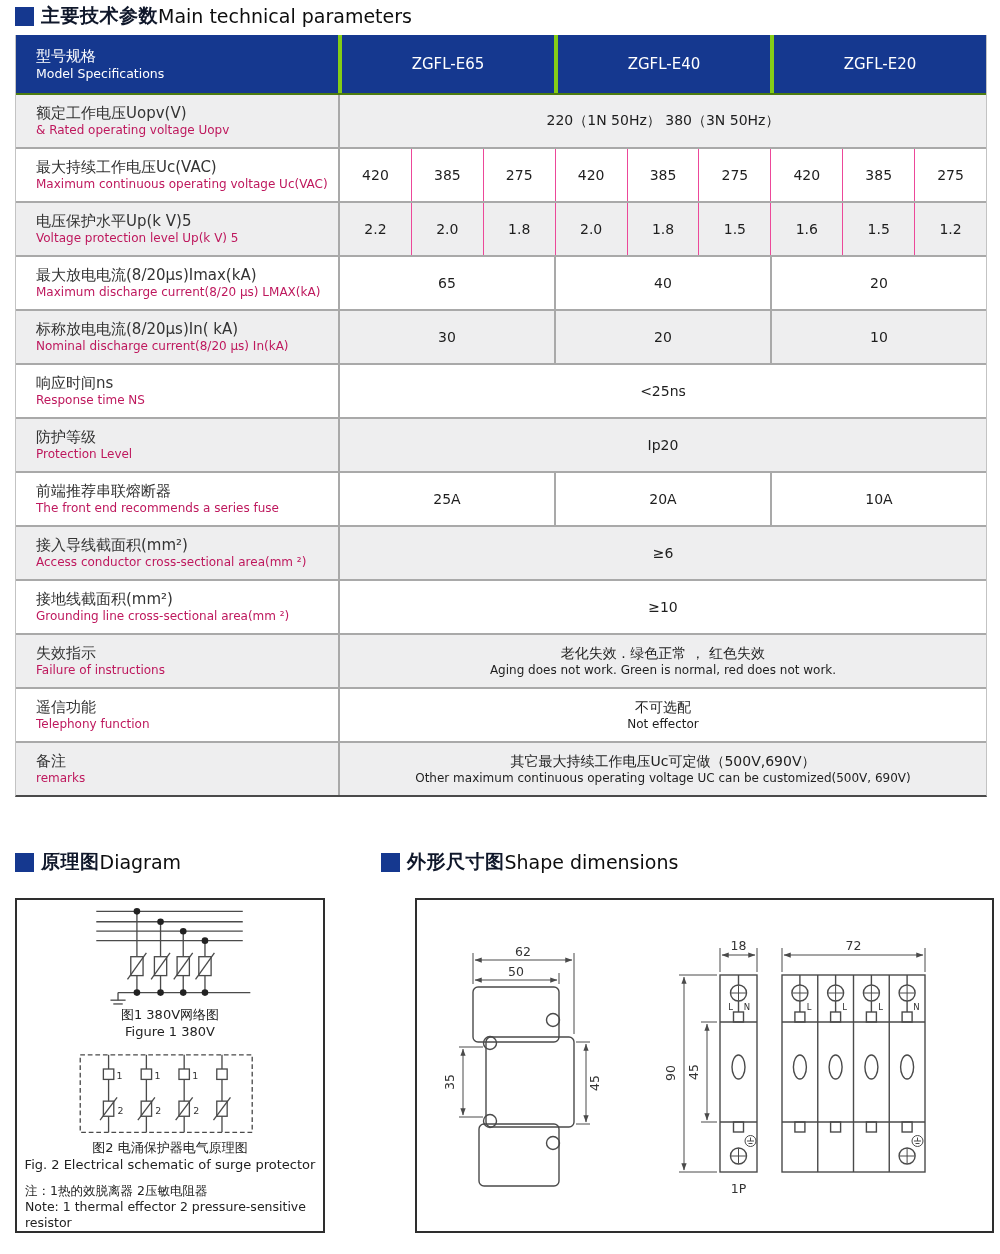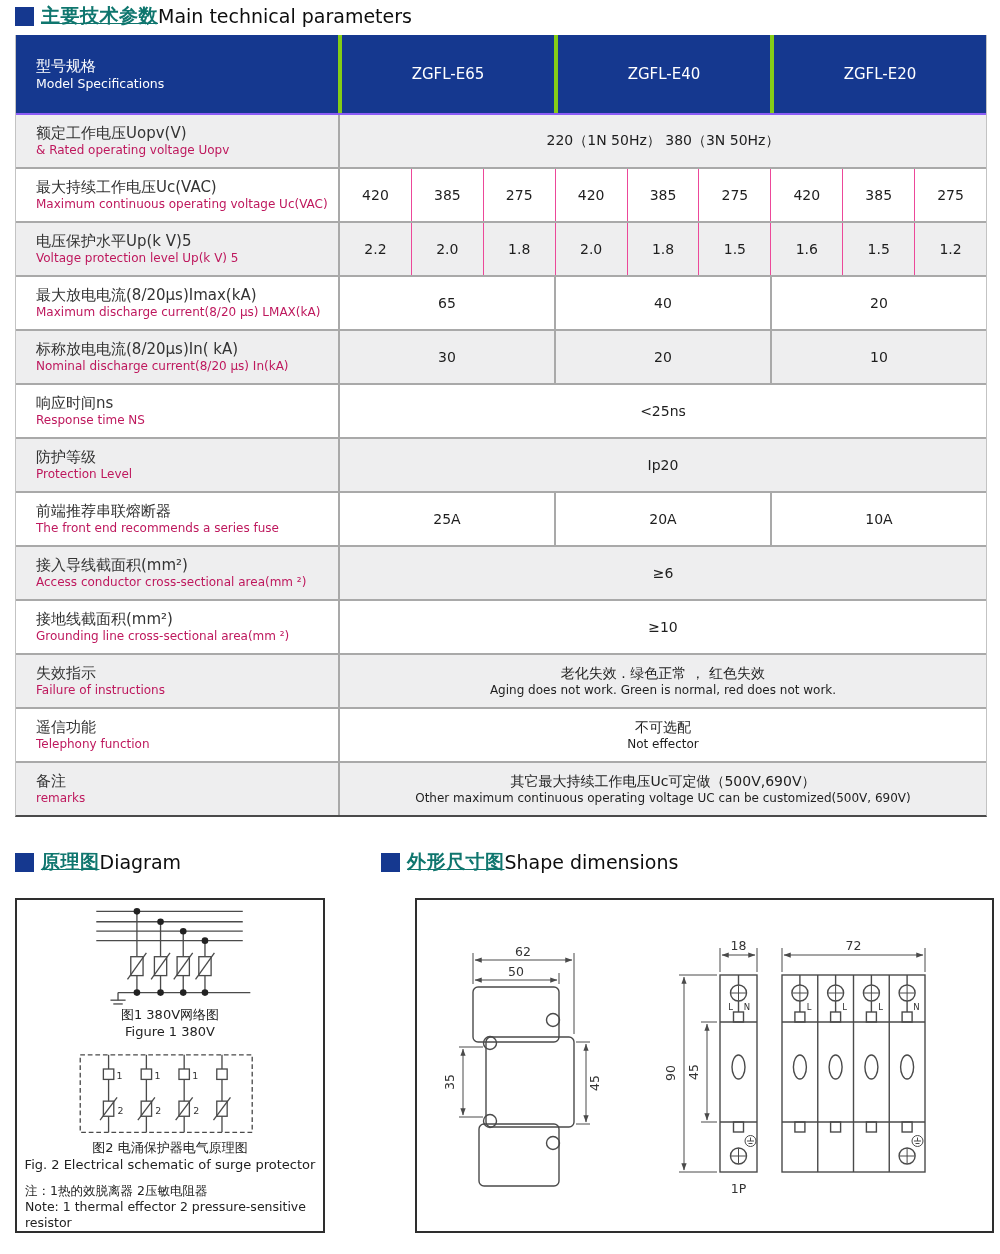"主要技术参数" .sec-title .zh { color: #0f766e -> #0f172a; text-decoration: underline -> none }
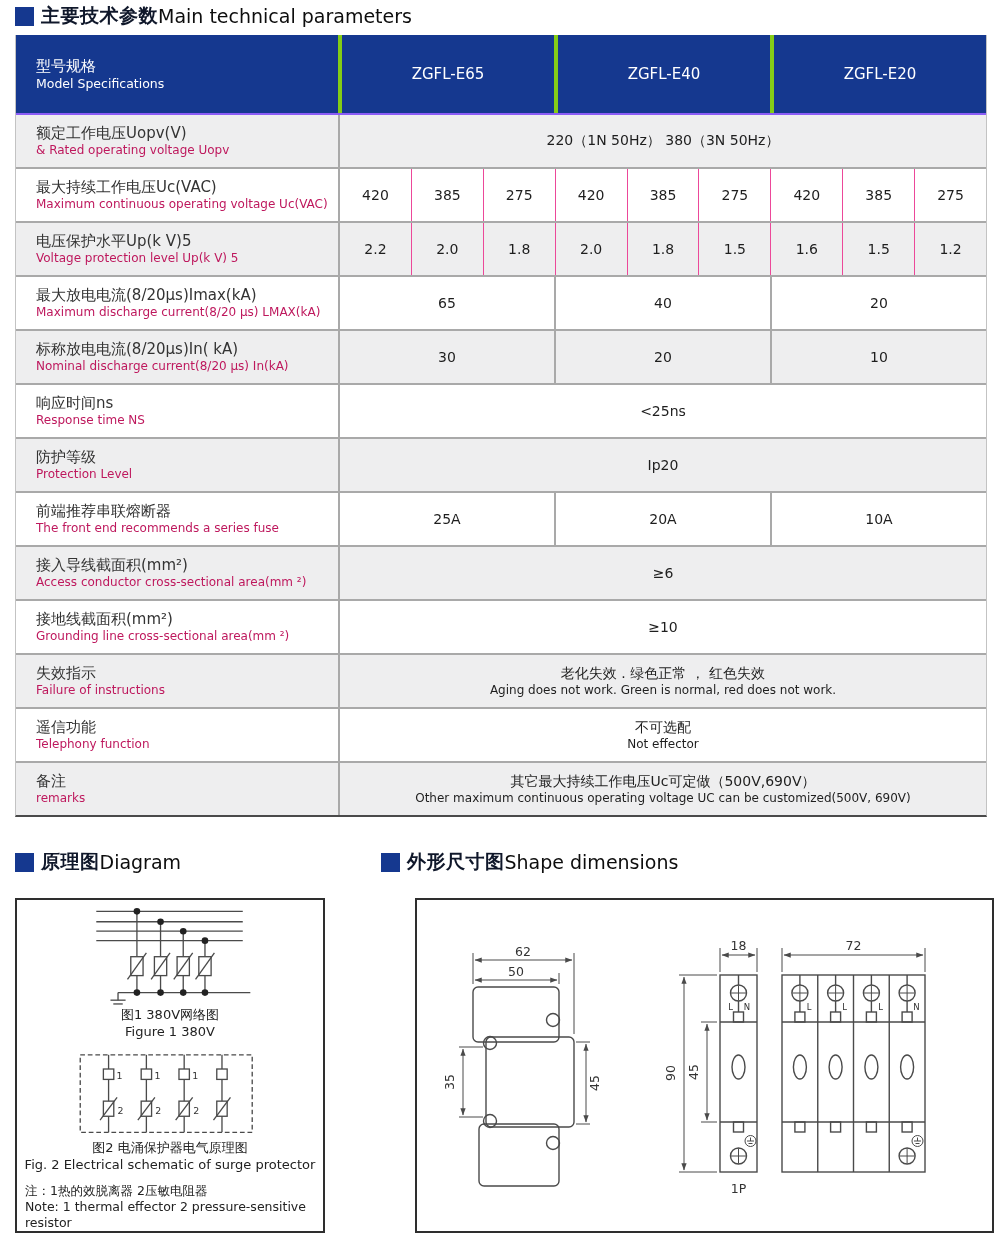"型号规格" .thead { height: 78px -> 58px }
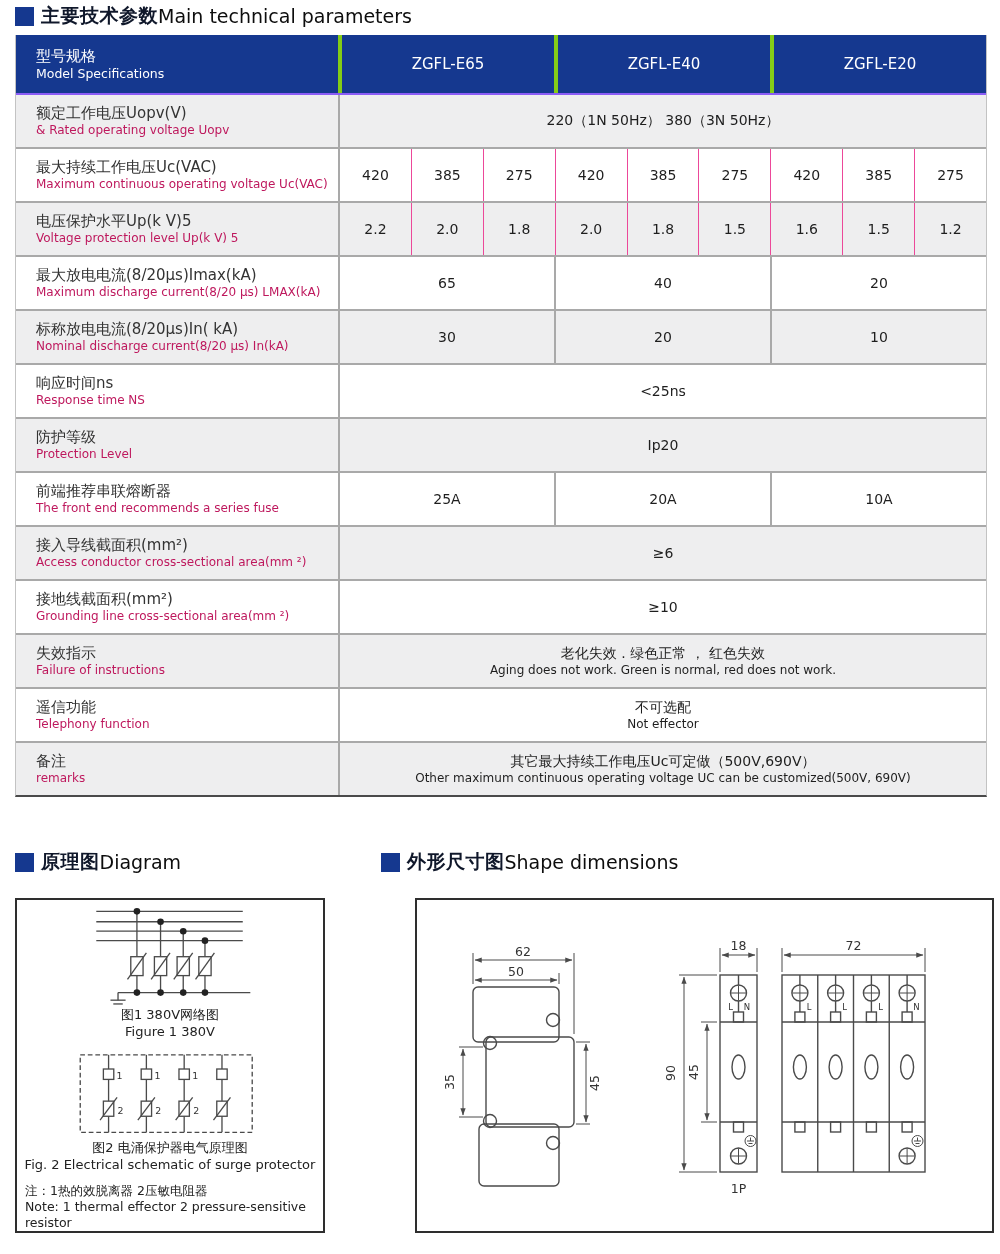"额定工作电压Uopv(V)" .row.first { border-top: 2px solid #8b5cf6 -> 2px solid #4d7c0f }
